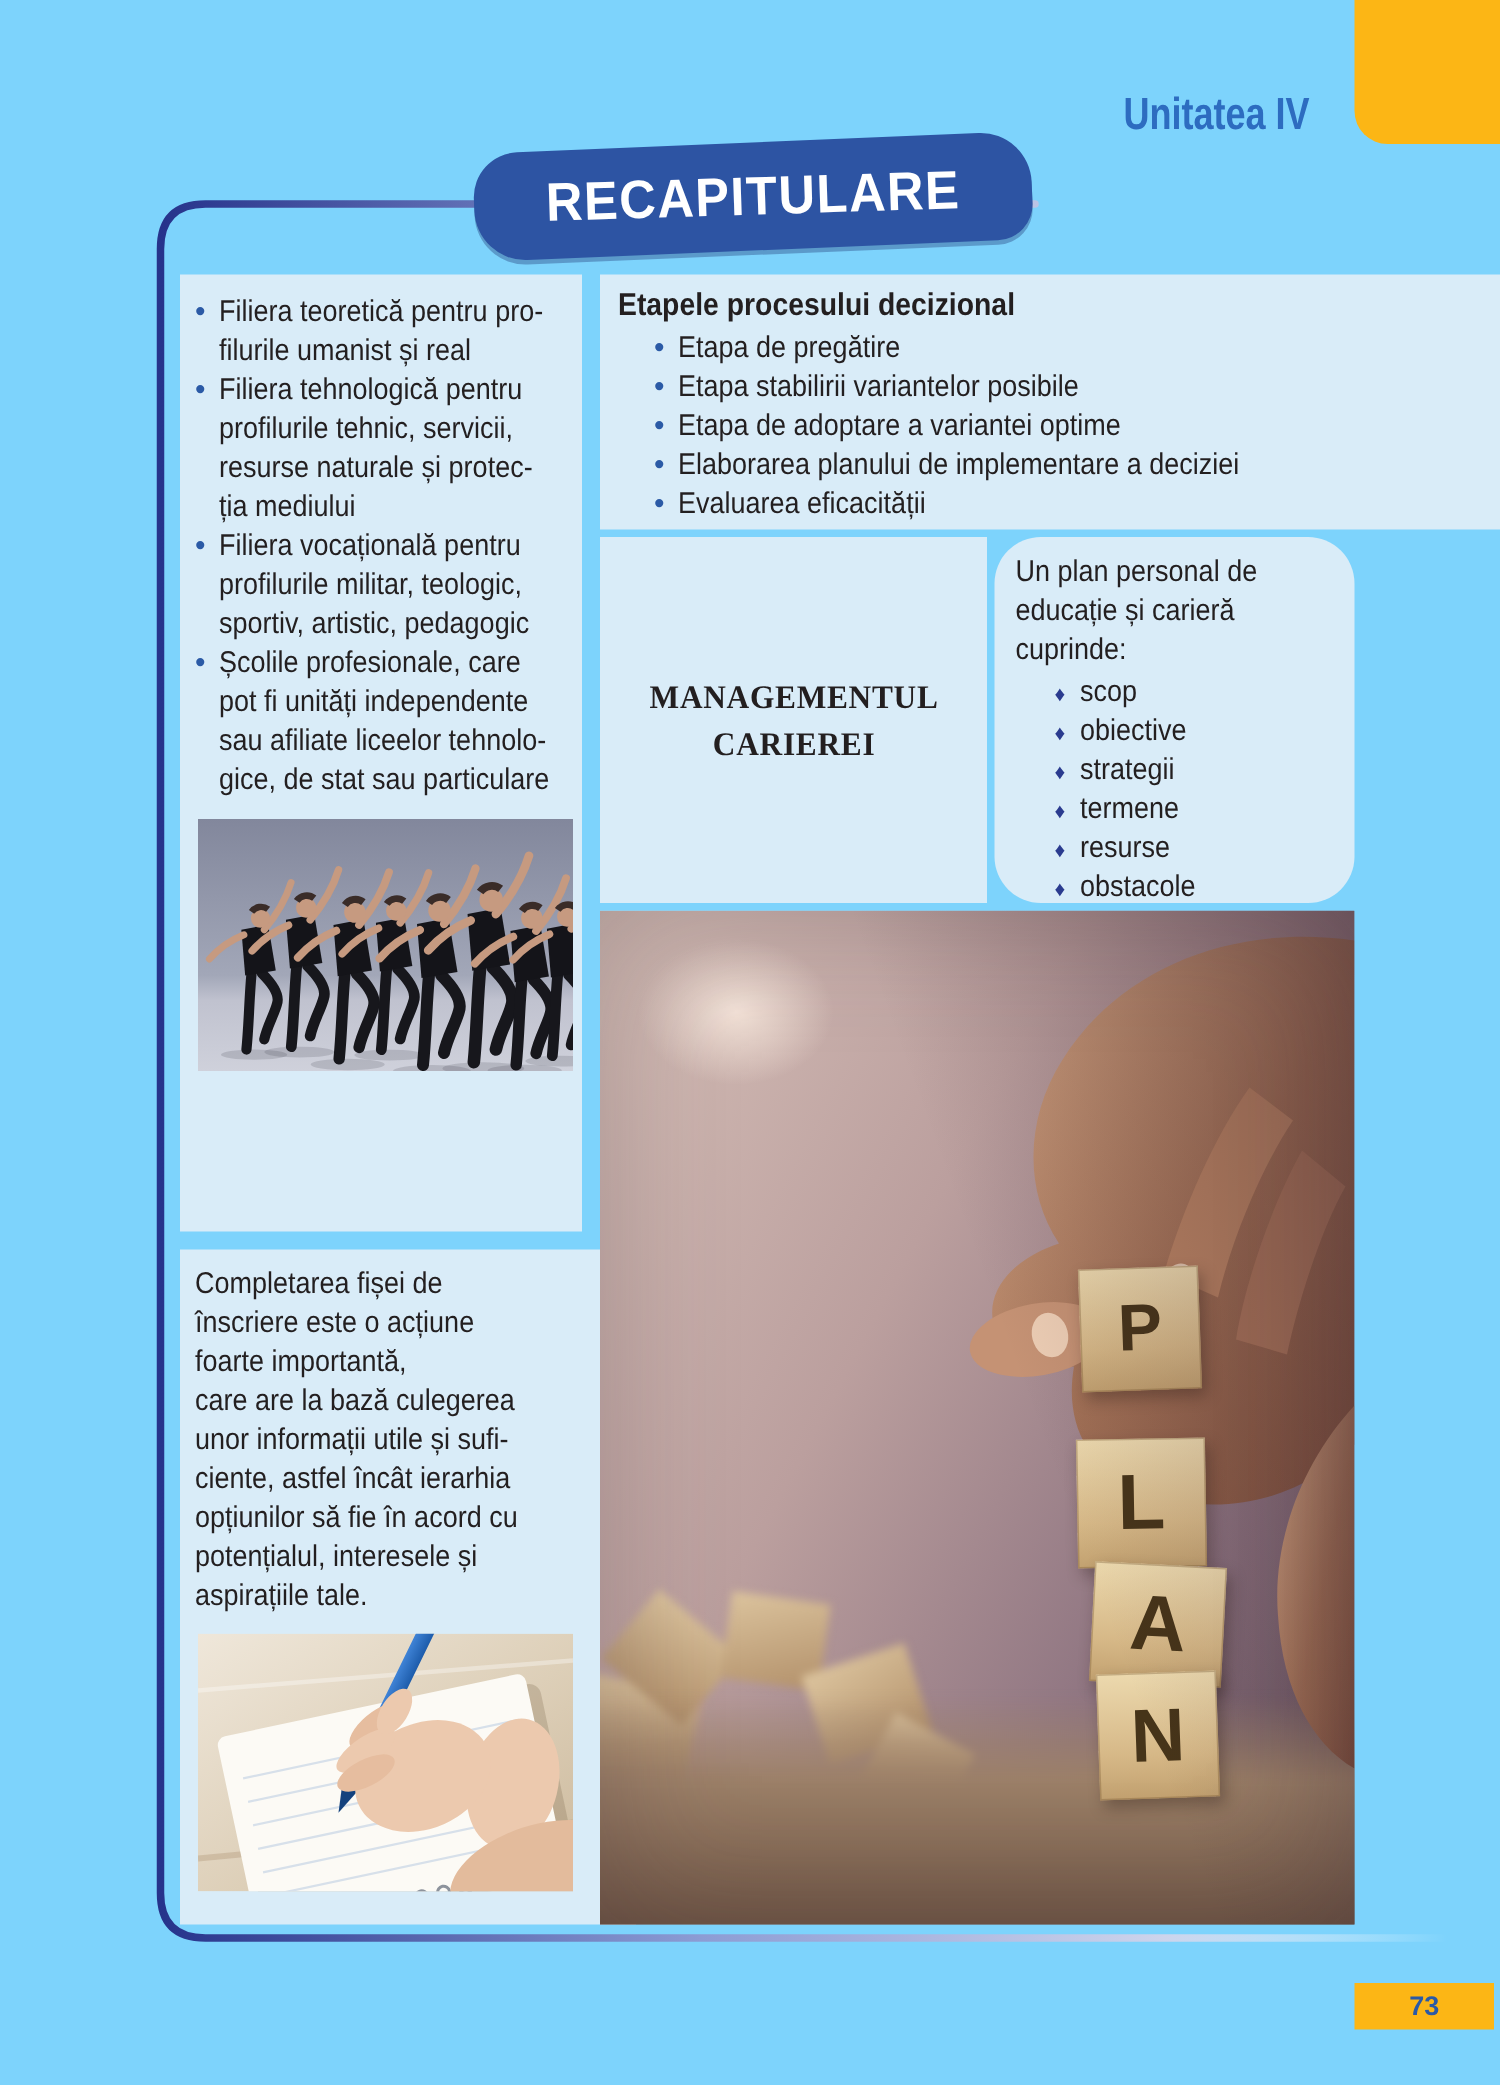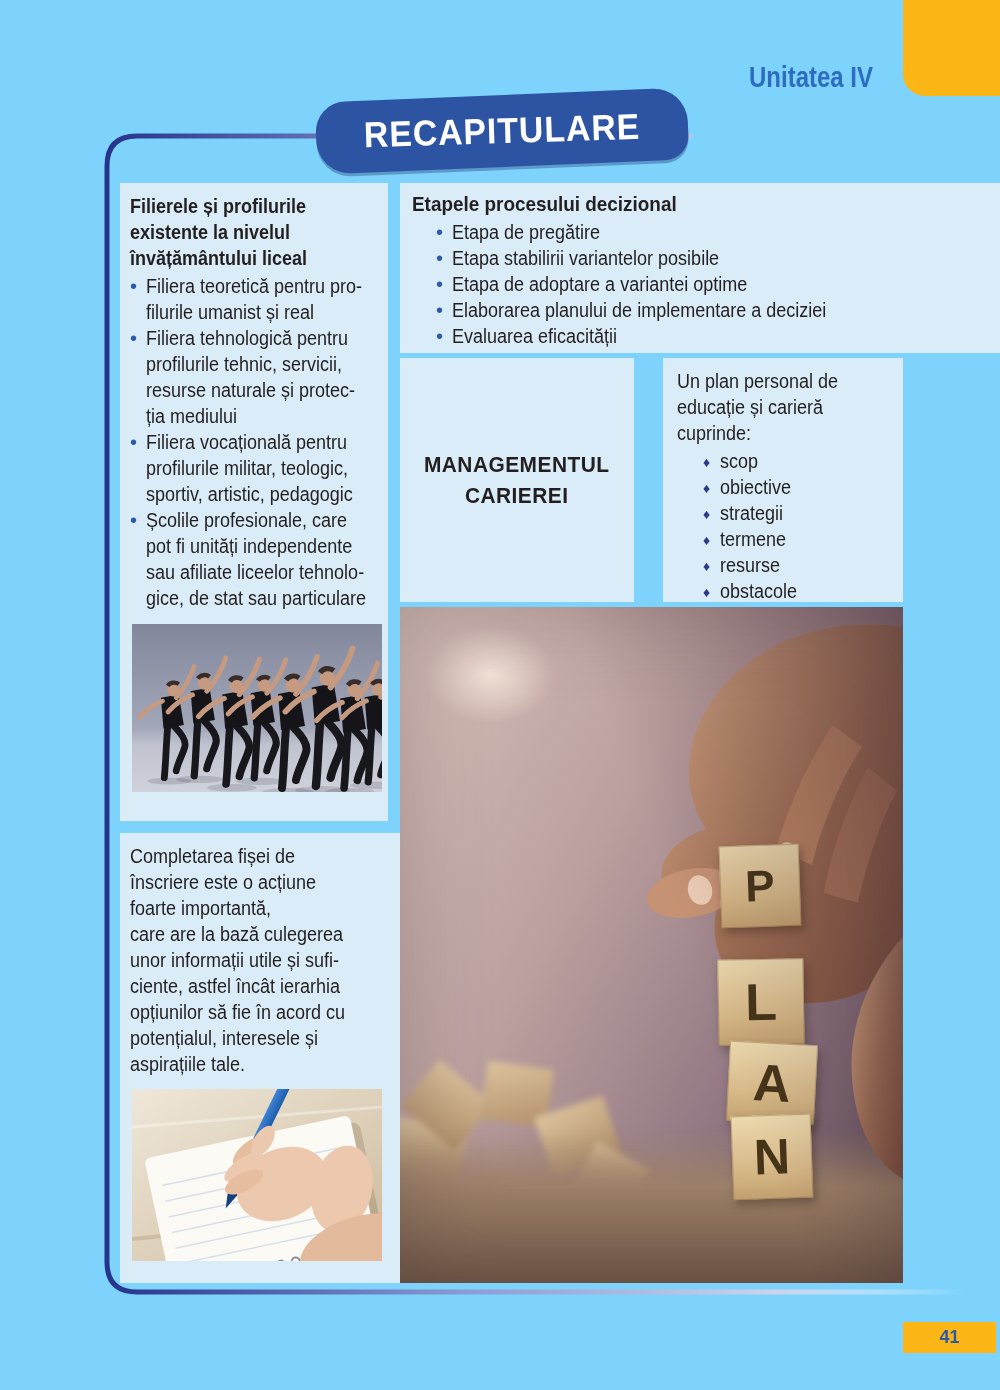"Filierele și profilurile" h3 { html: <h3><span>Filierele și profilurile existente la nivelul învățământului liceal</span></h3> -> none }
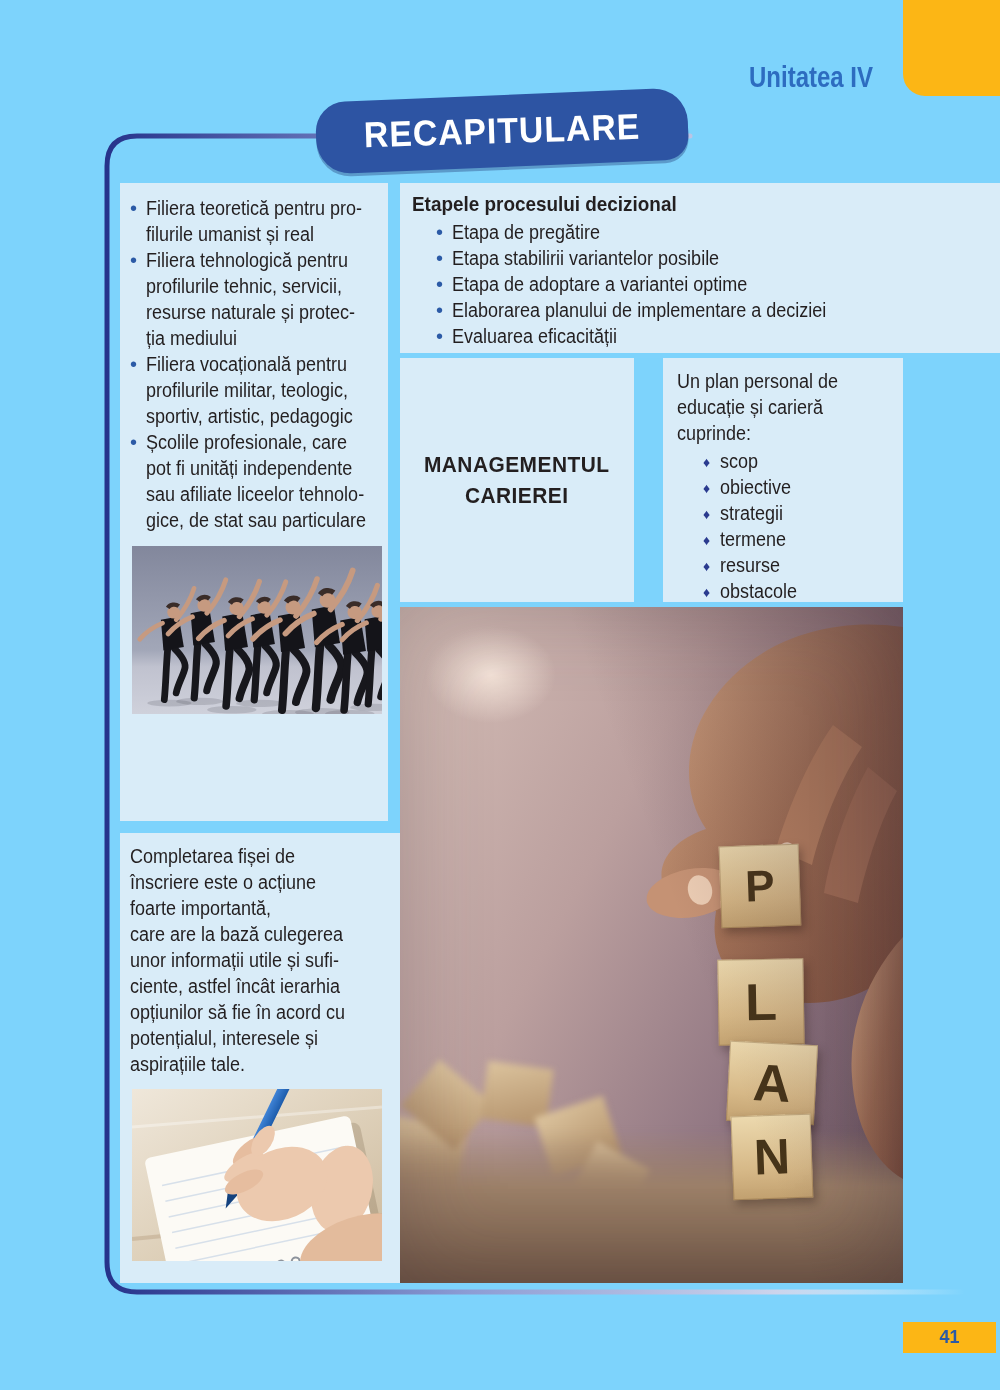"Un plan personal de" .box-plan { border-radius: none -> 31px }
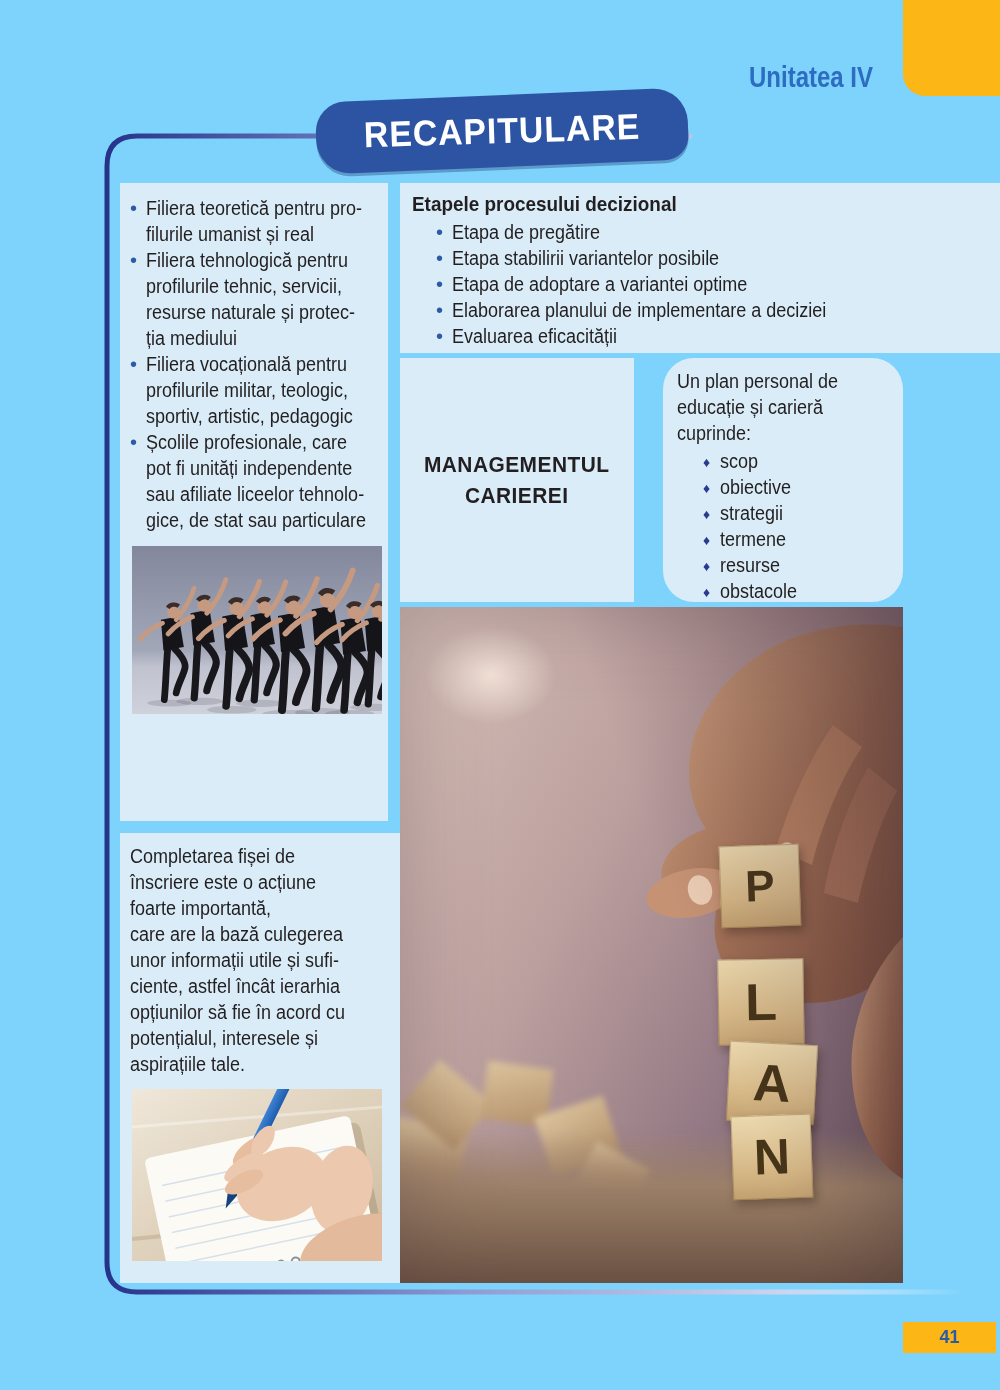"MANAGEMENTUL" .box-mgmt { font-family: none -> Liberation Serif, serif; width: 234px -> 258px }
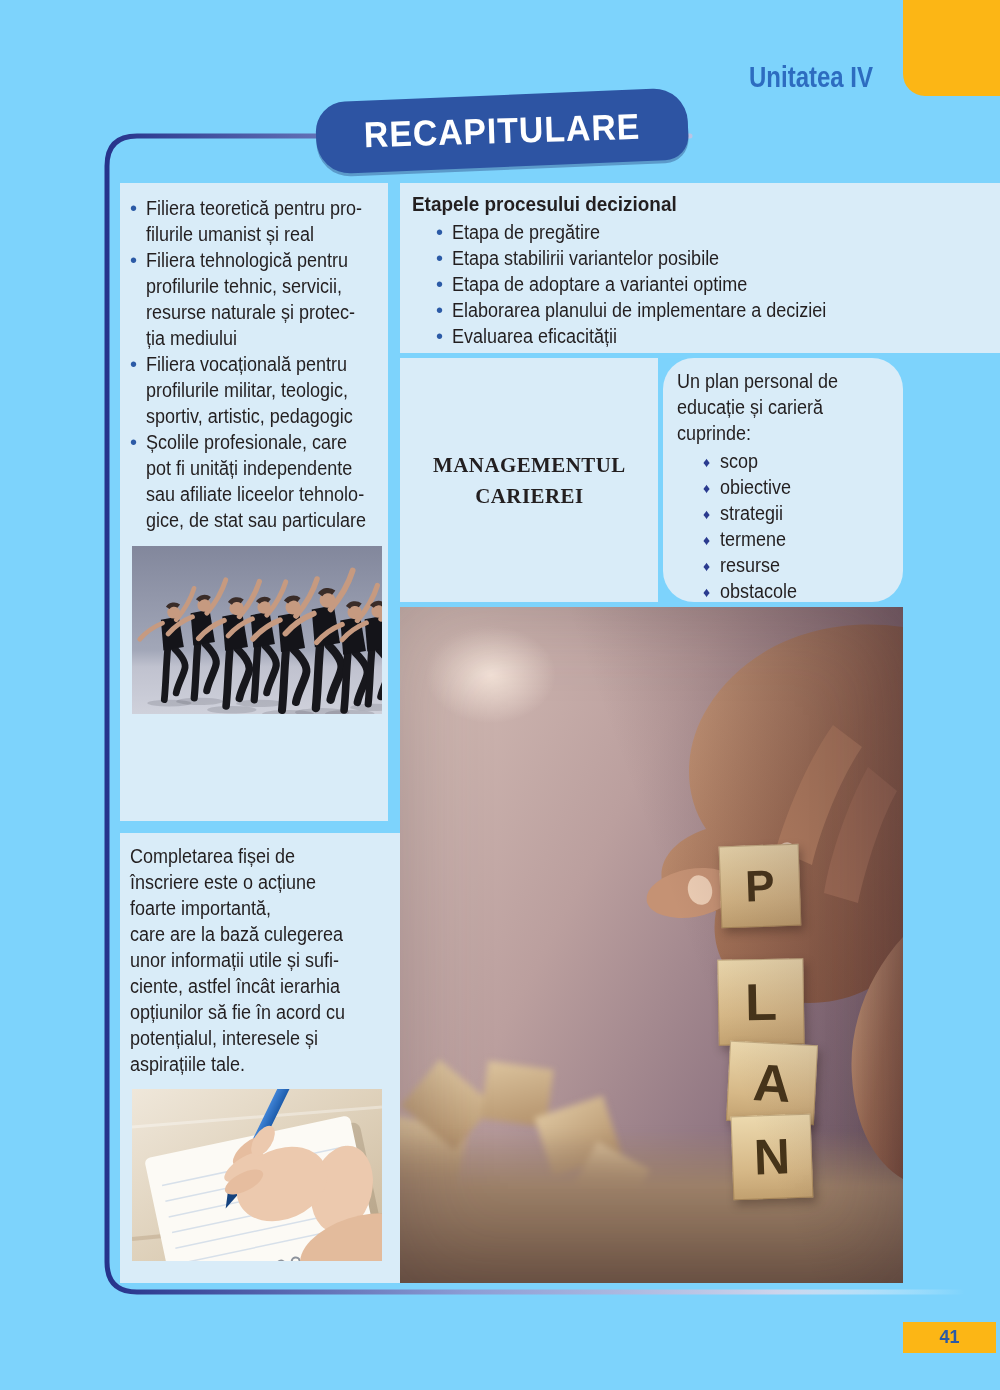"41" span { text: 41 -> 73 }
